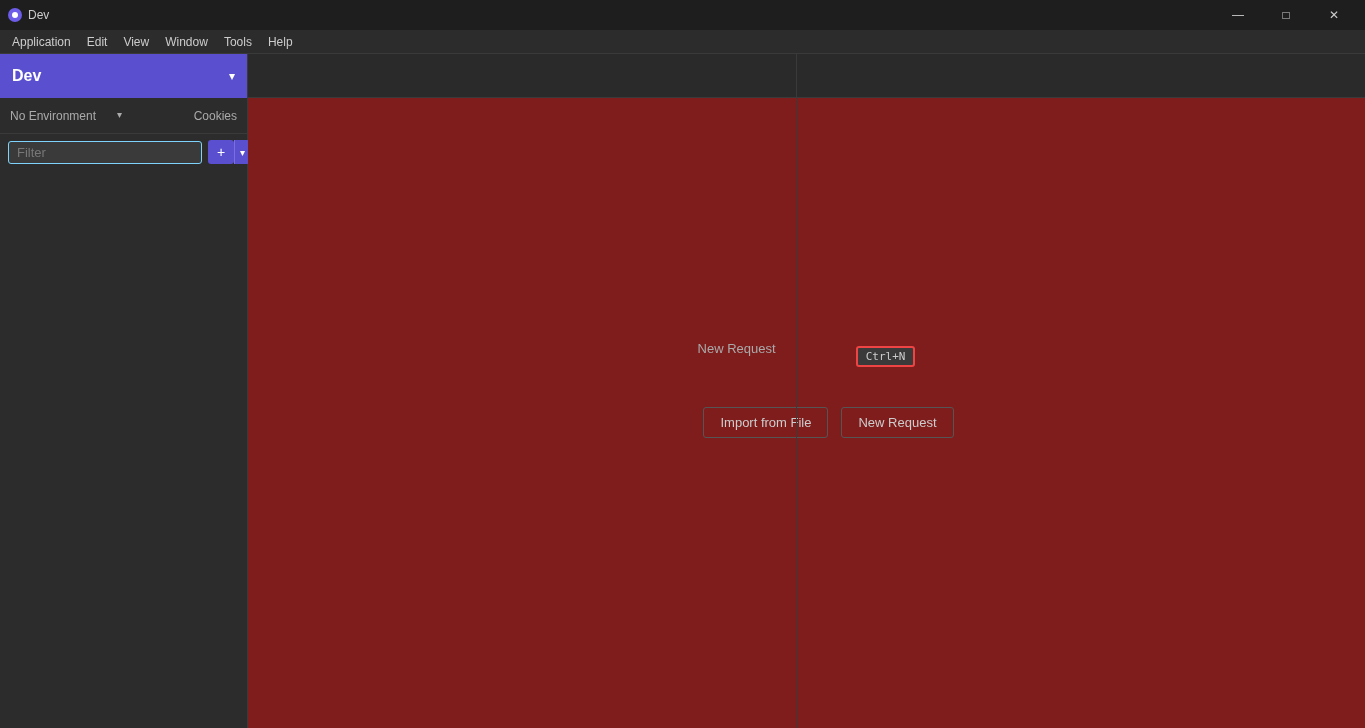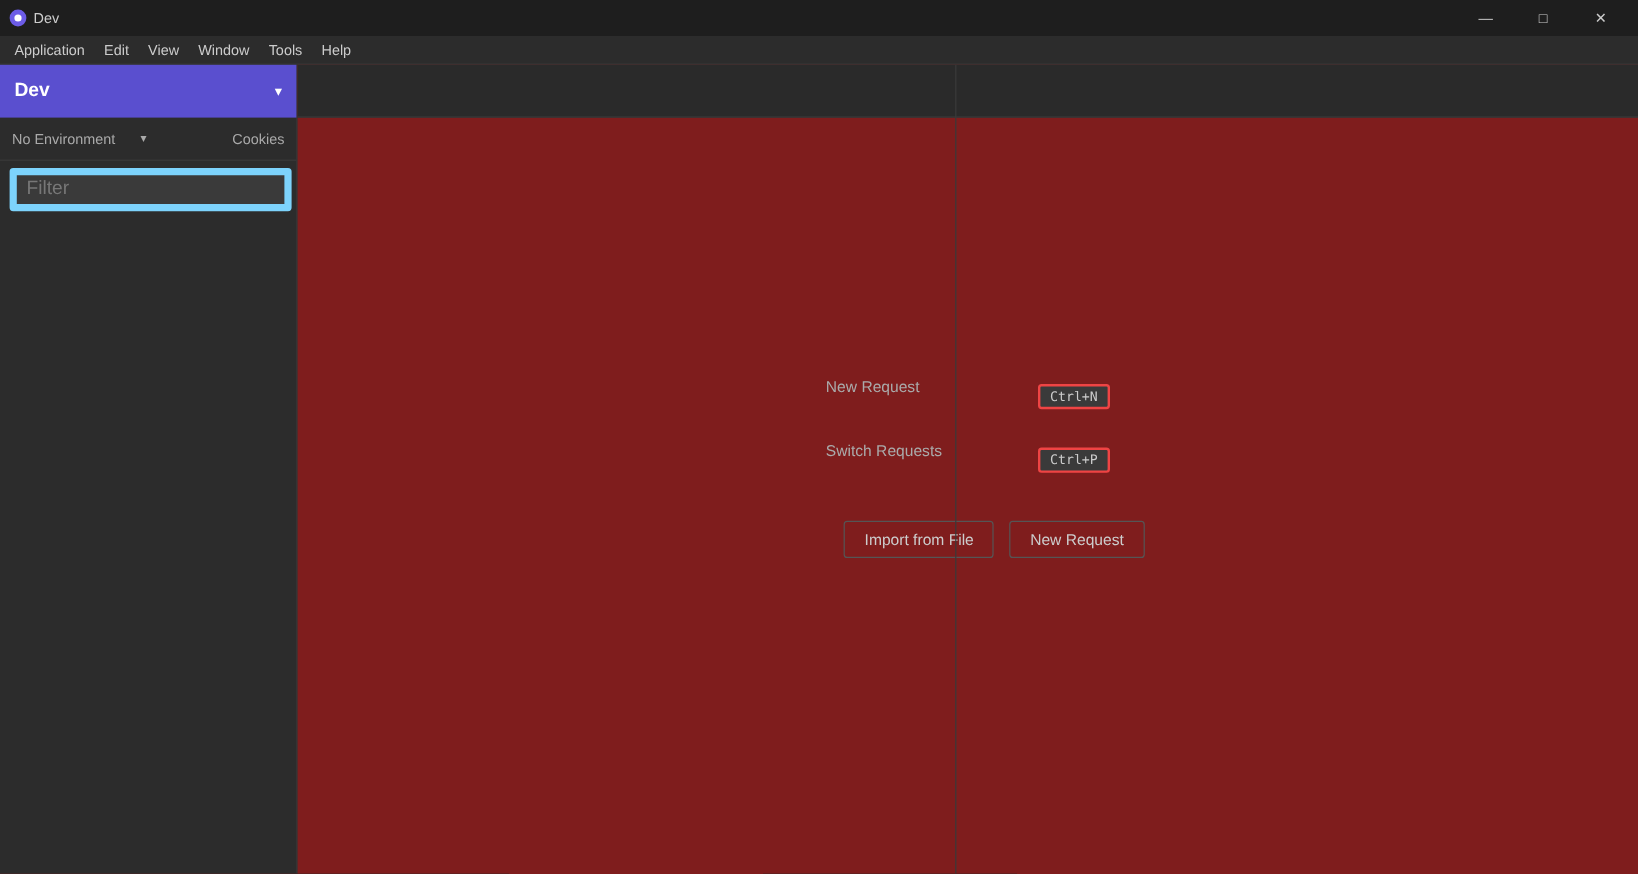"Filter" .filter-input { border: 6px solid #7dd3fc -> 1px solid #7dd3fc; font-size: 16px -> 13px }
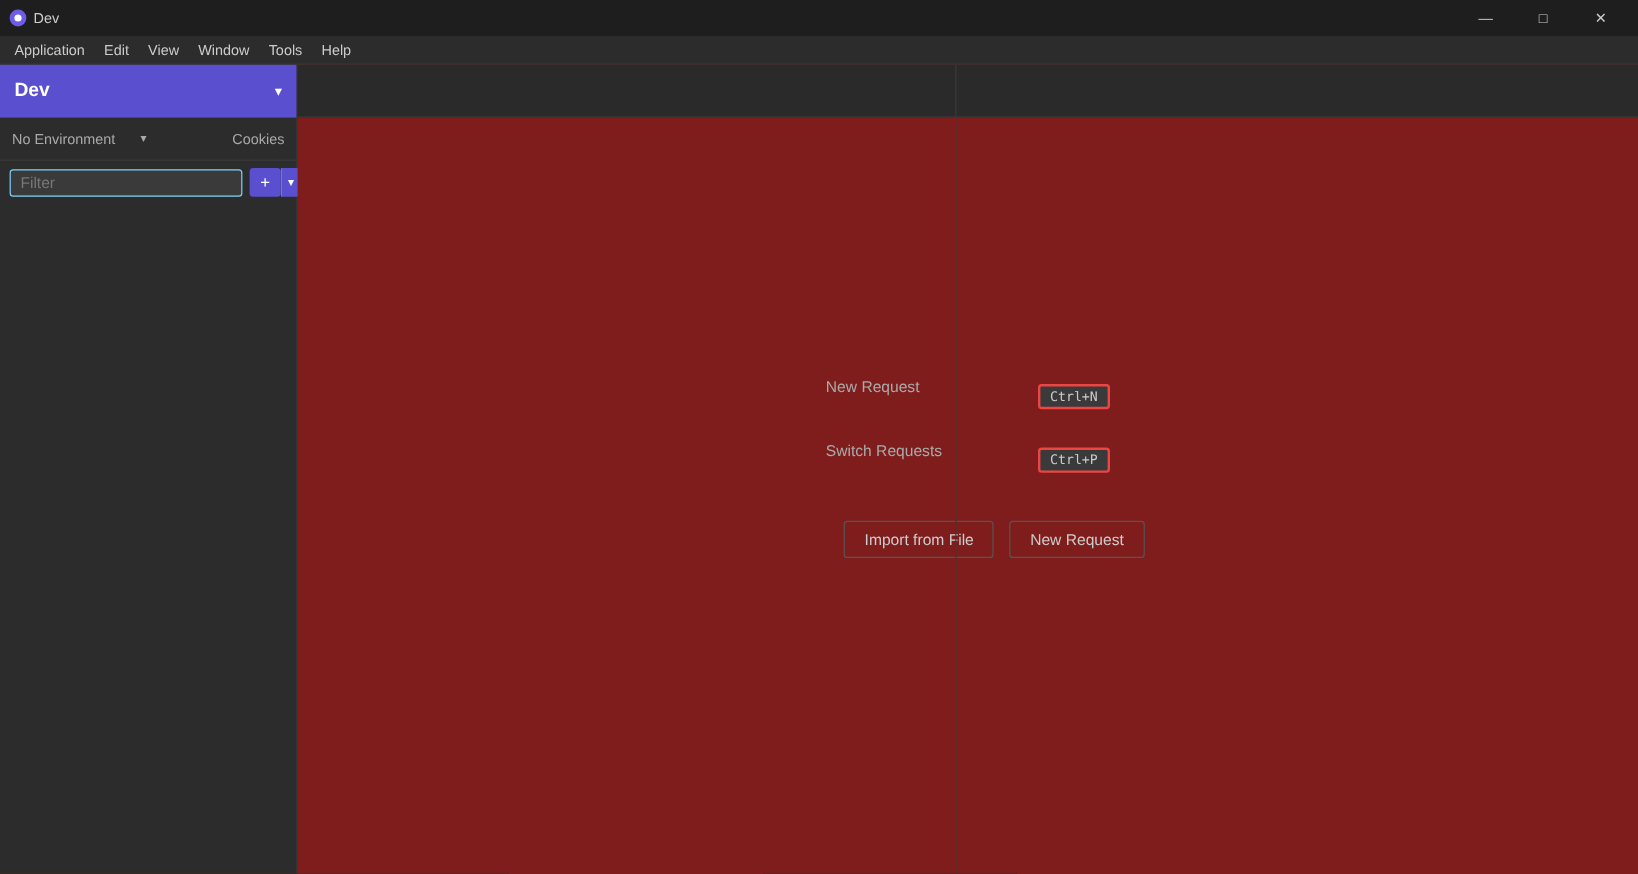"Switch Requests" div.shortcut-row { html: <div> <span>Switch Requests</span> <span>Ctrl+P</span> </div> -> none }
